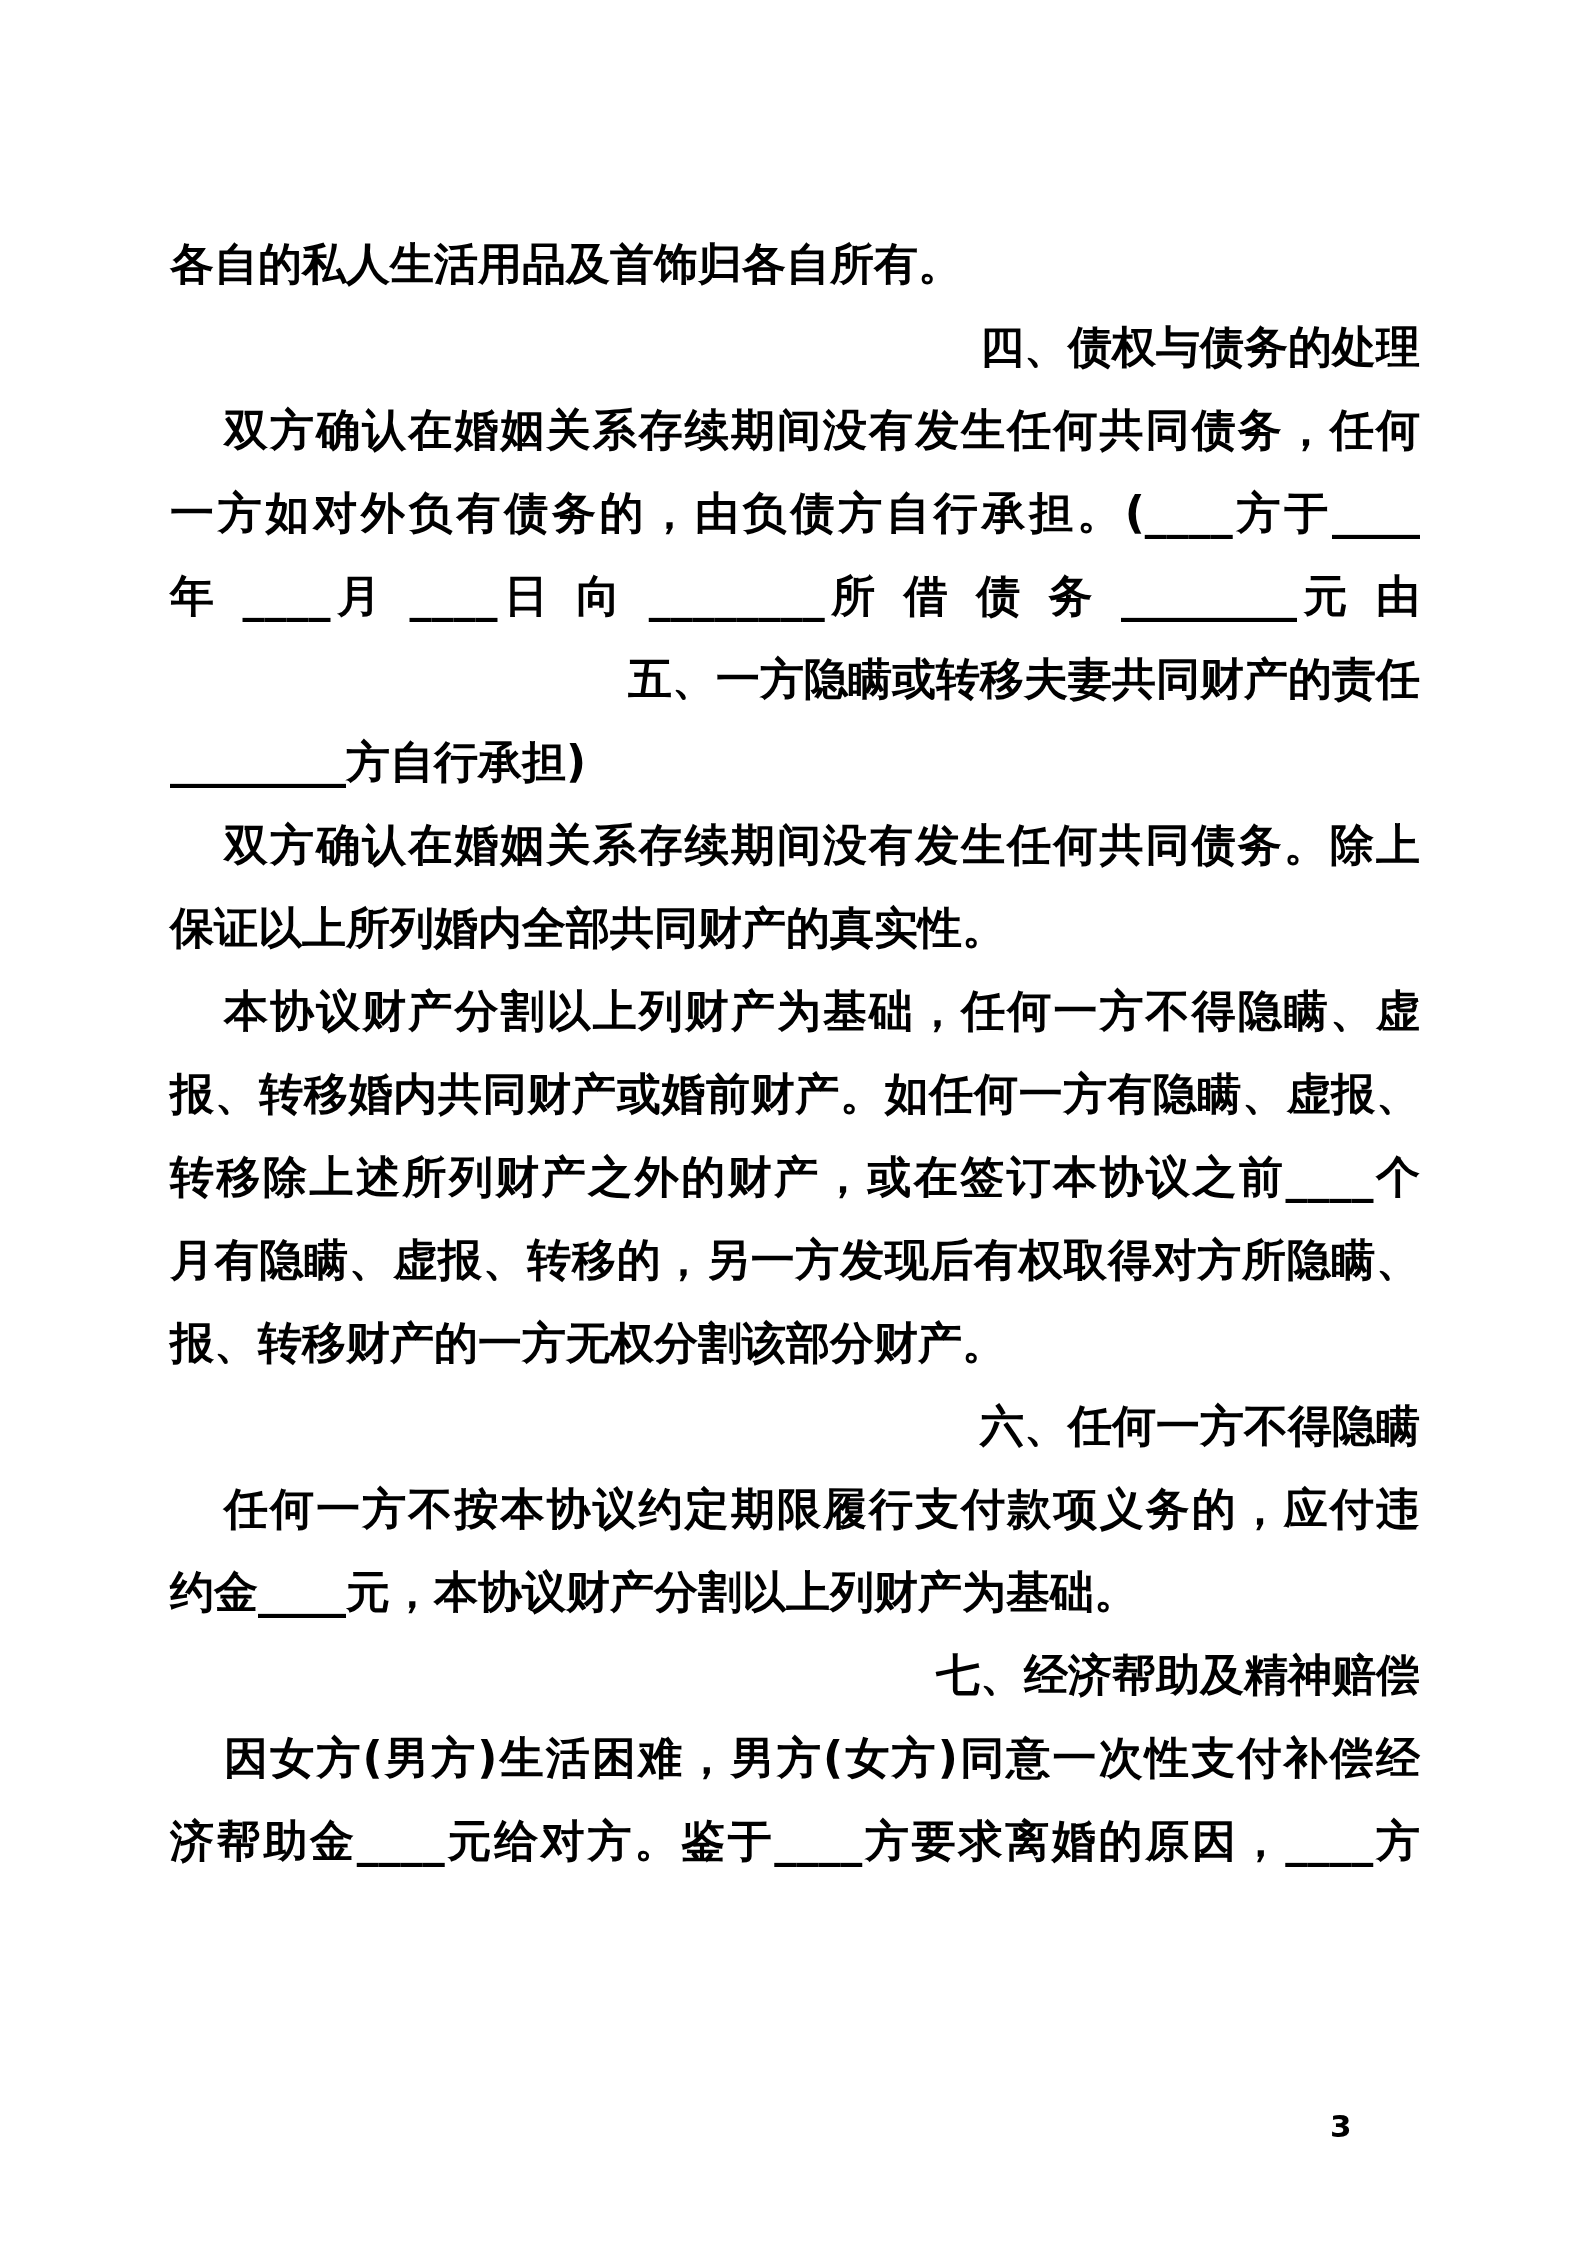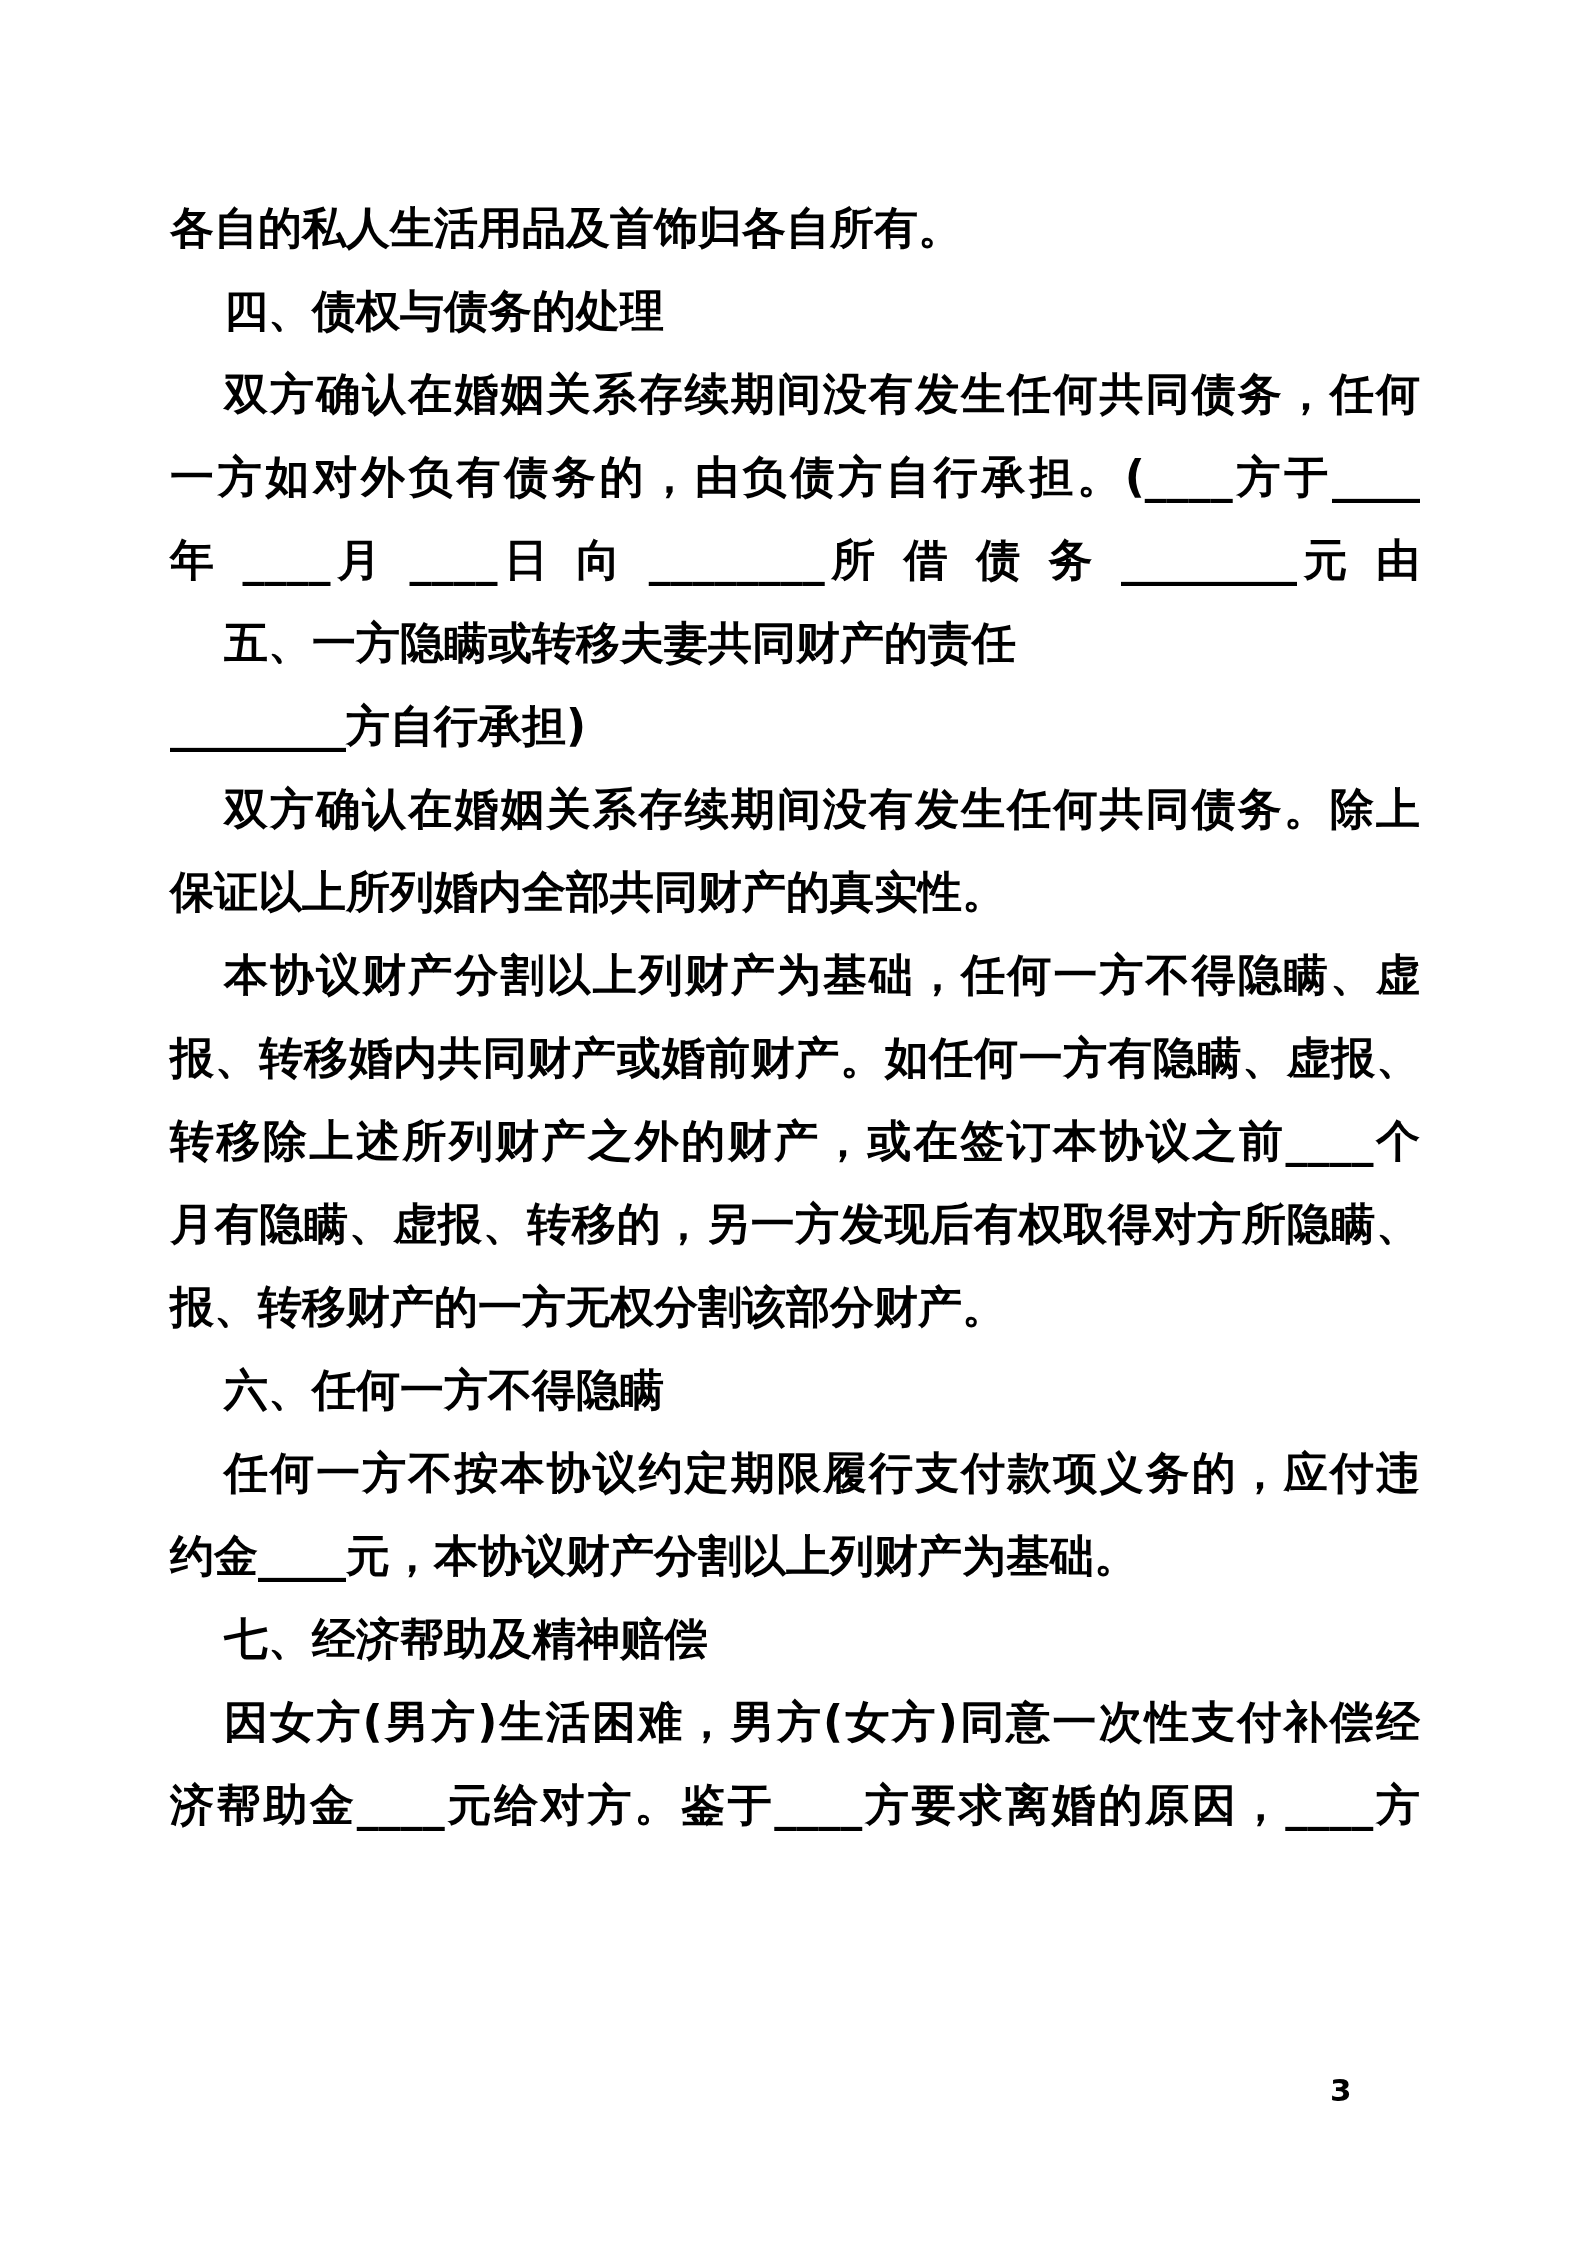"各自的私人生活用品及首饰归各自所有。" .page { margin-top: none -> 36px }
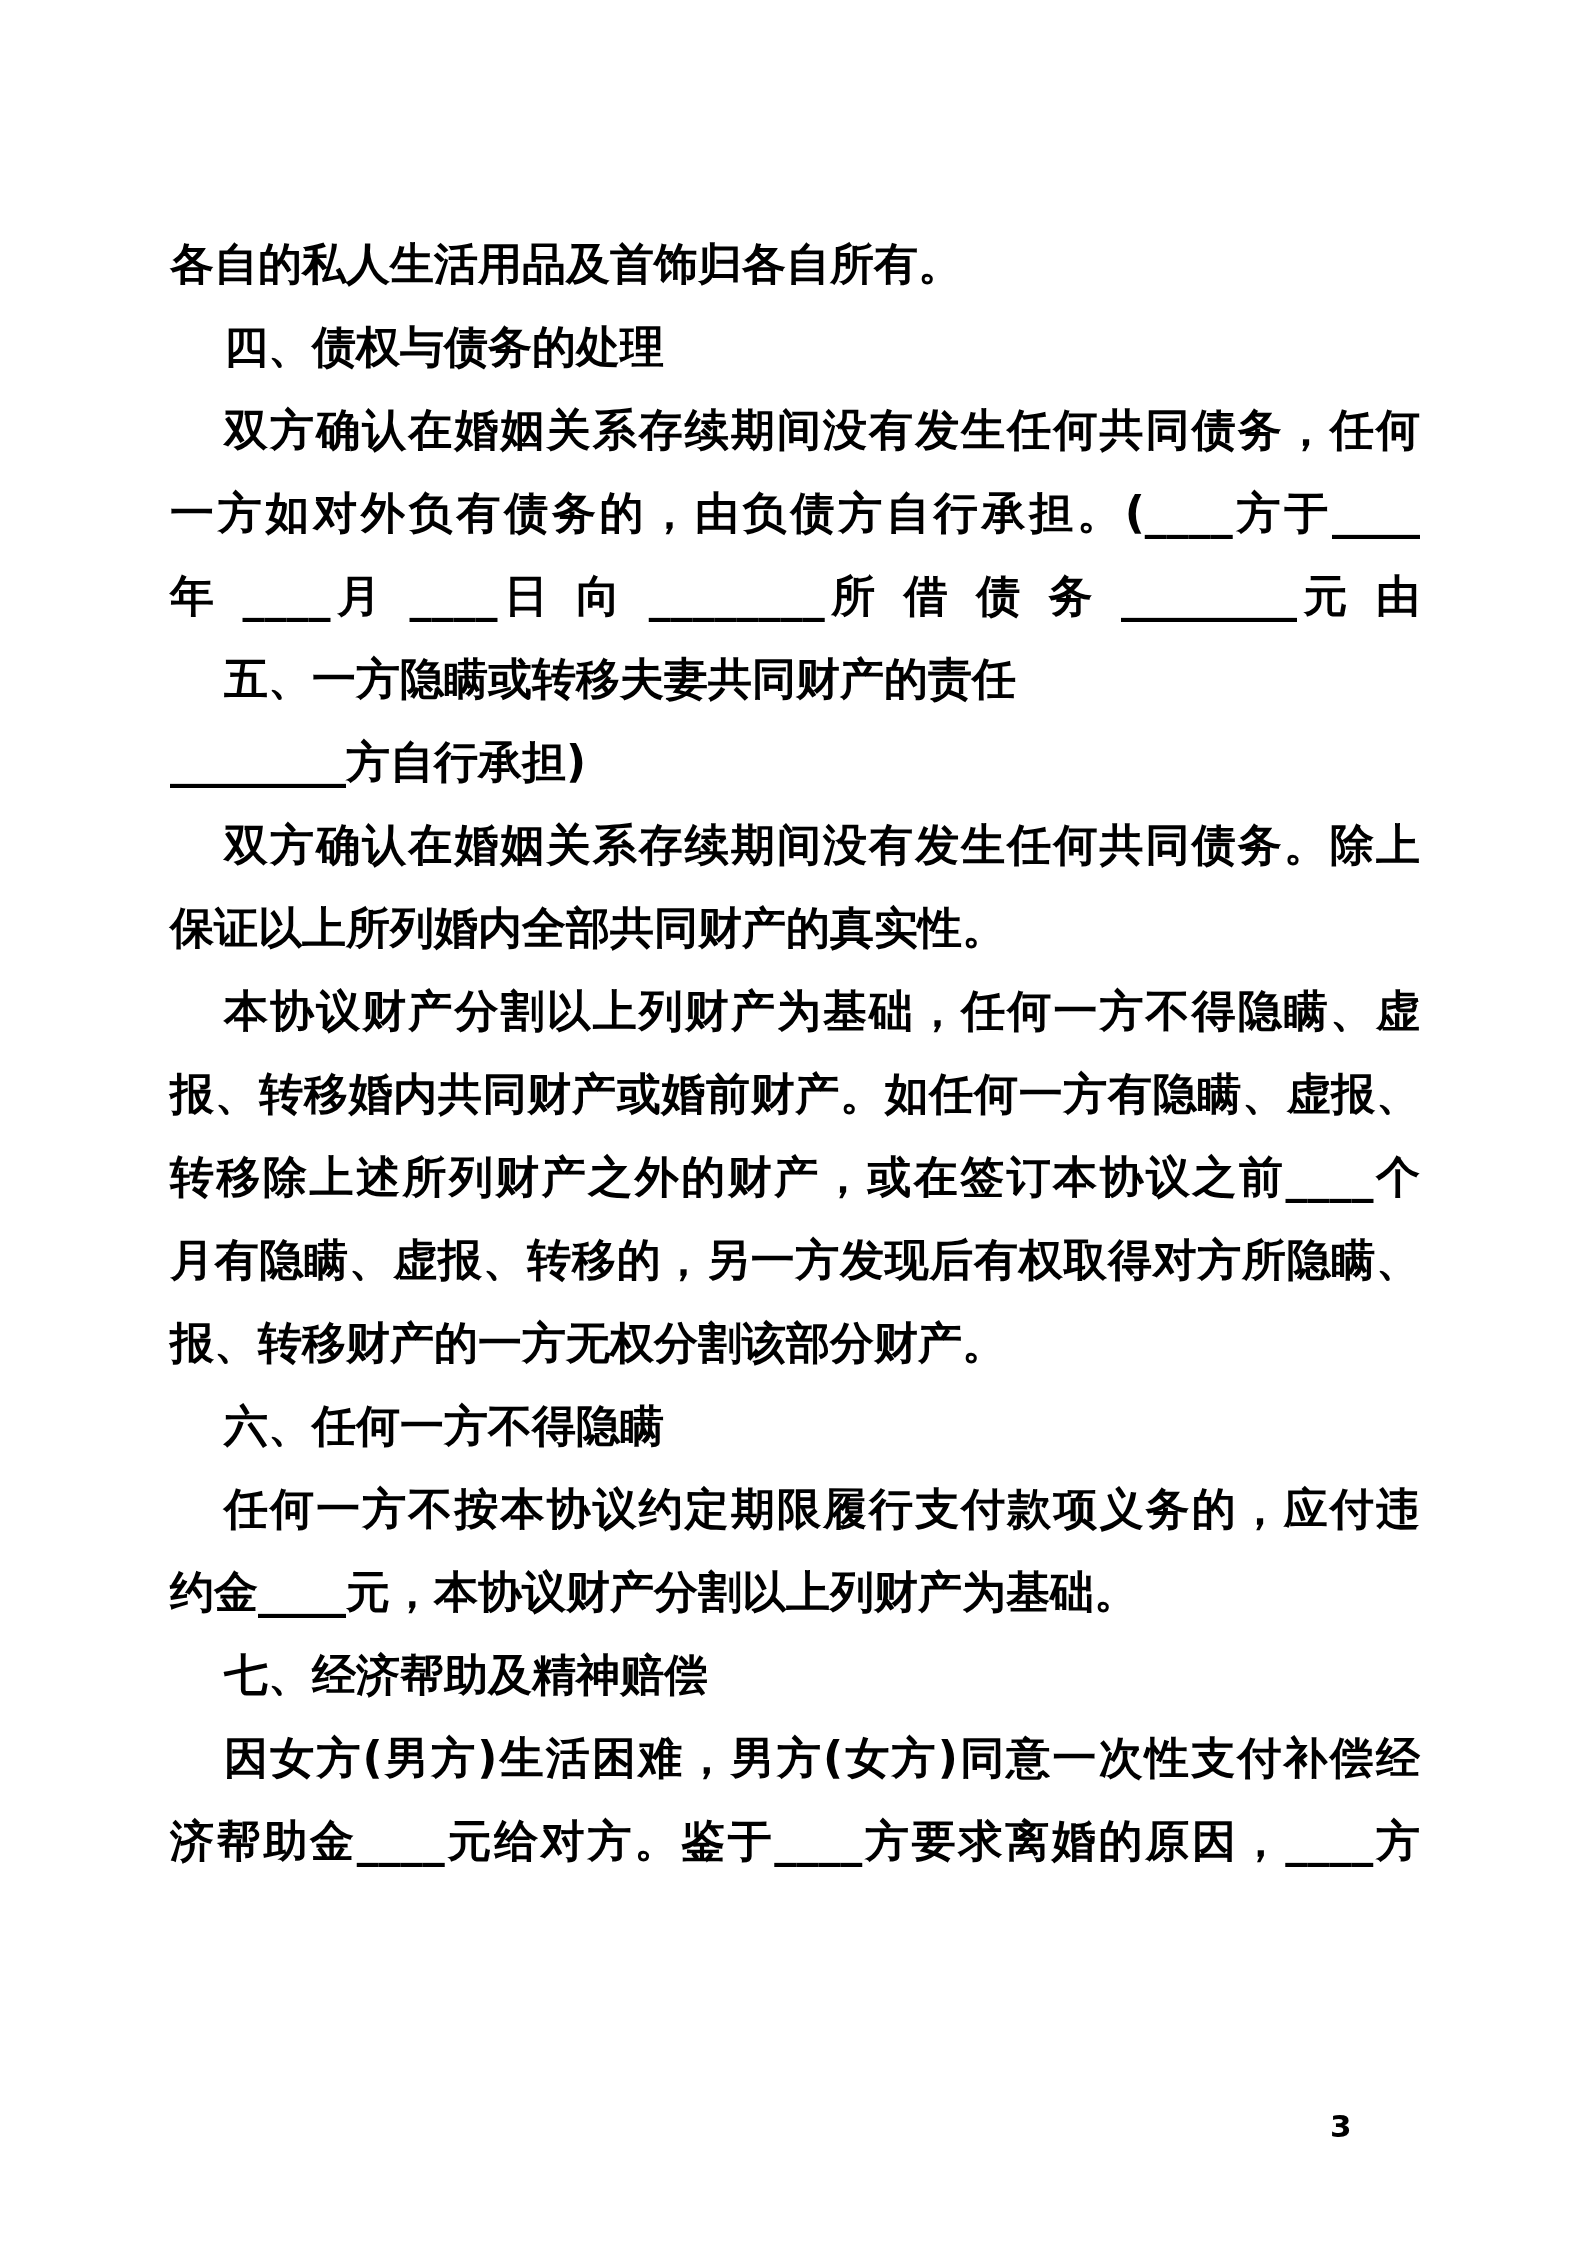"四、债权与债务的处理" .indent { text-align: none -> right }
